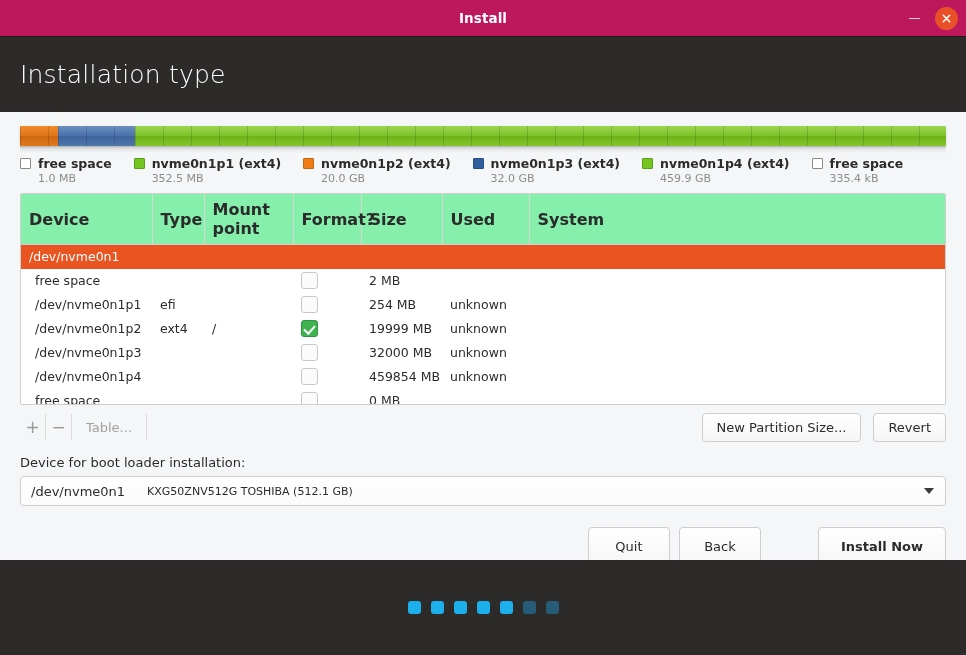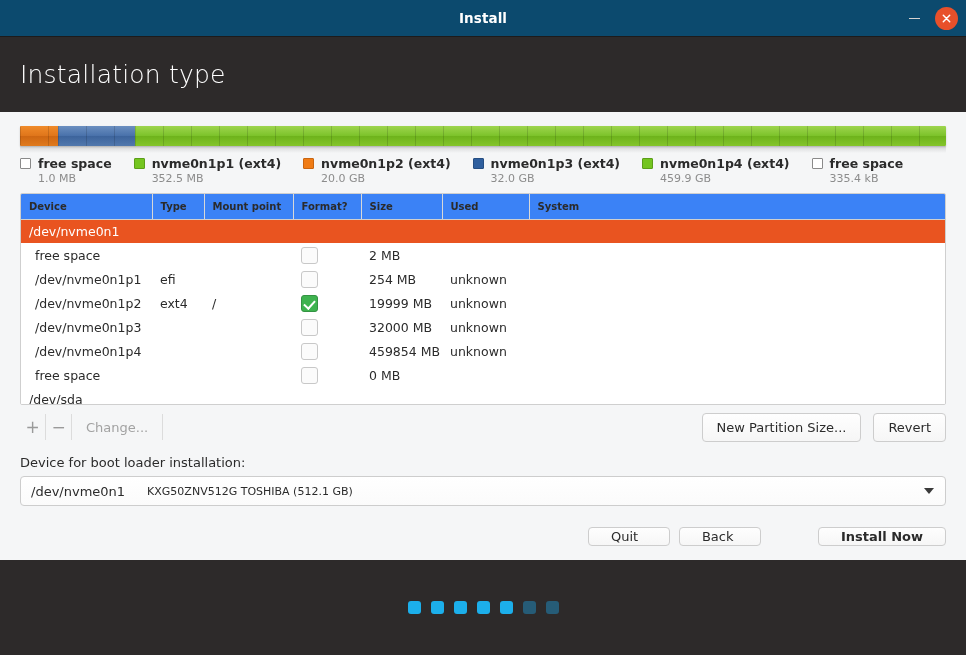"Install" .titlebar { background: #0c4a6e -> #be185d }
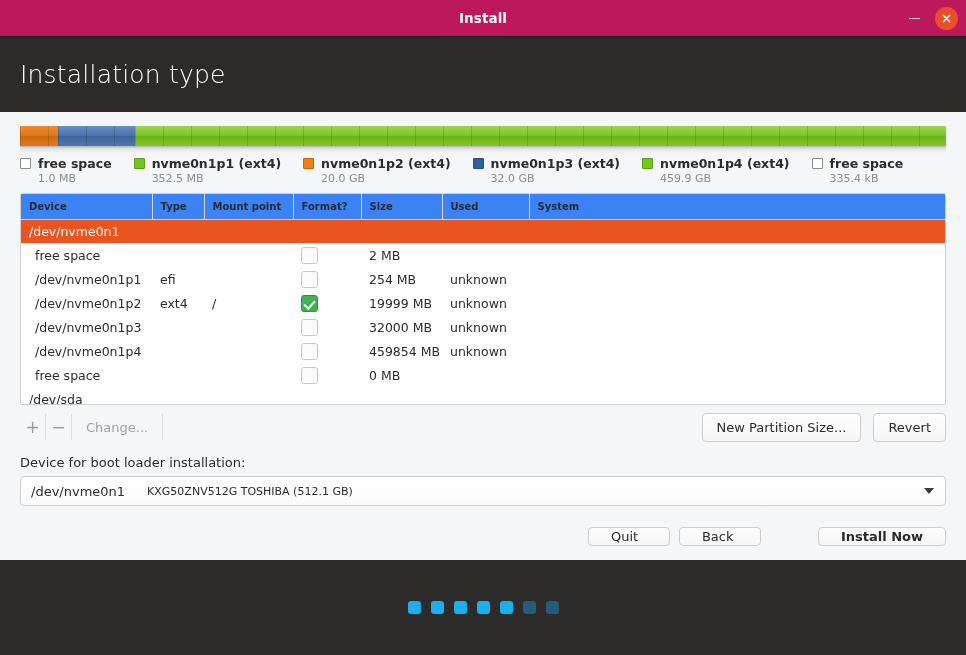"Device" table.parts th { background: #3b82f6 -> #86efac; font-size: 10px -> 16px }
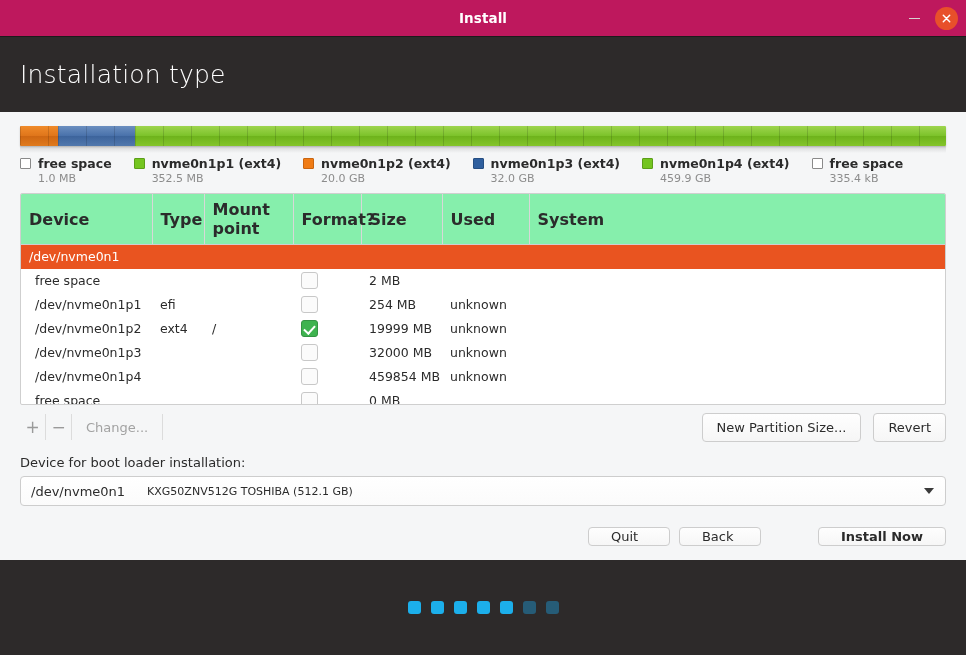"Change..." div.tool-change { text: Change -> Table }
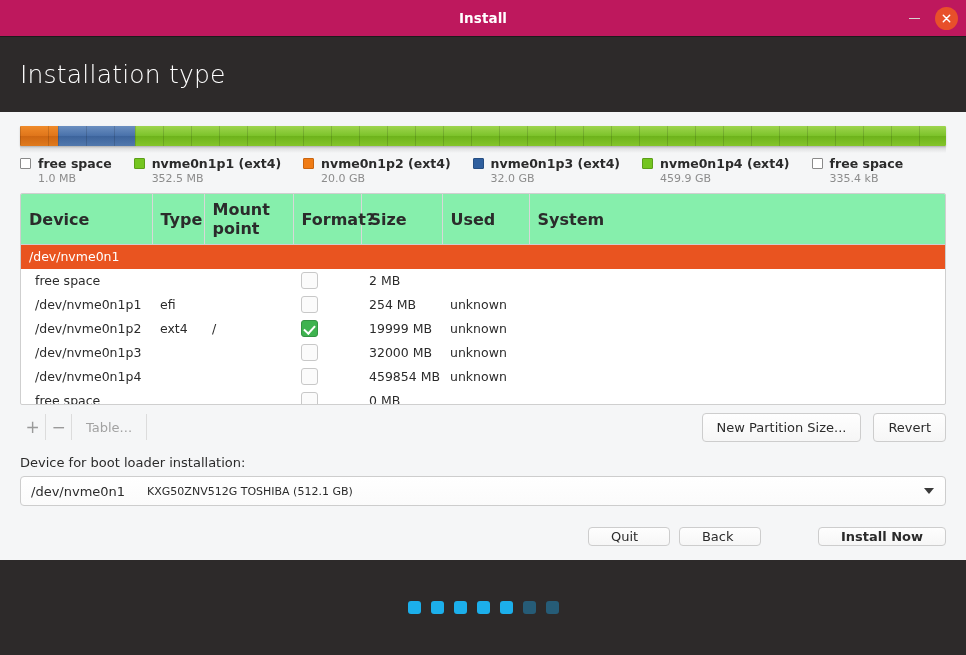"Quit" .navrow .btn { padding: 1px 22px -> 11px 22px; text-align: left -> center }
